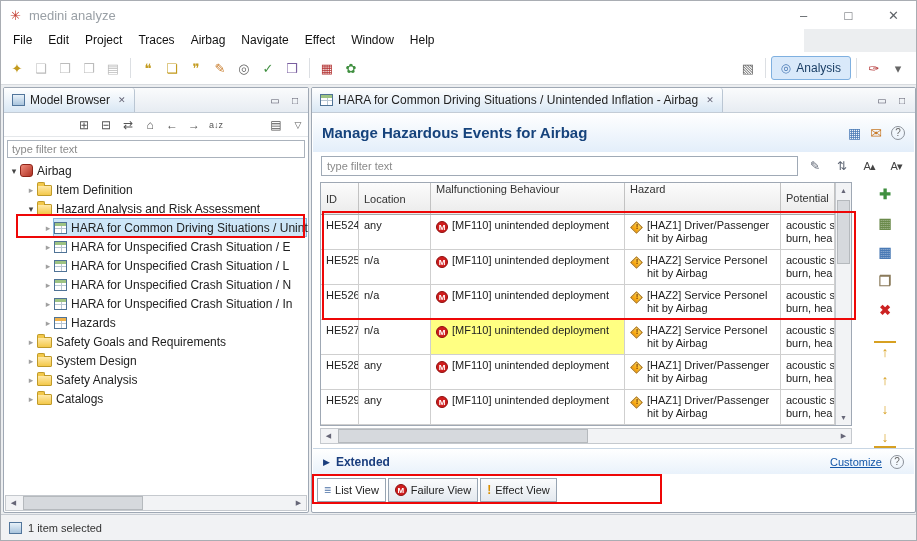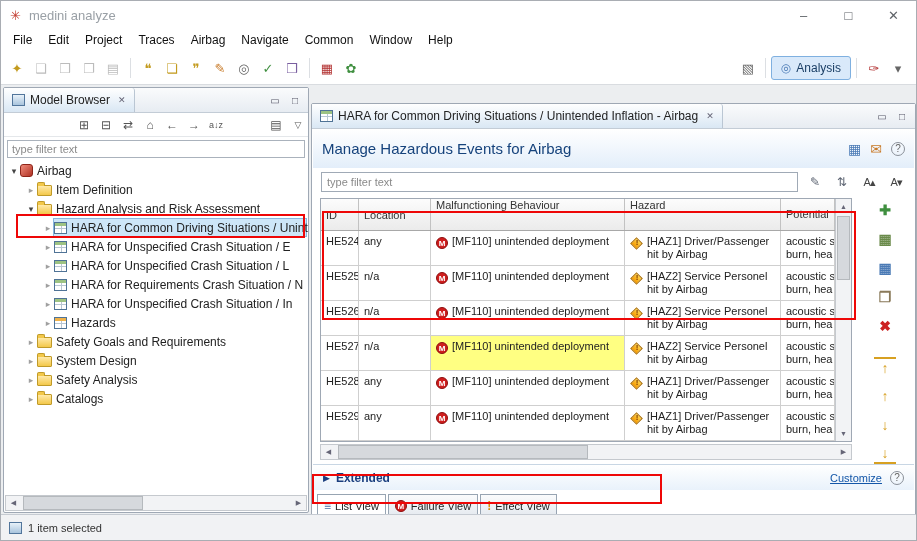"File" .menubar { width: 915px -> 803px }
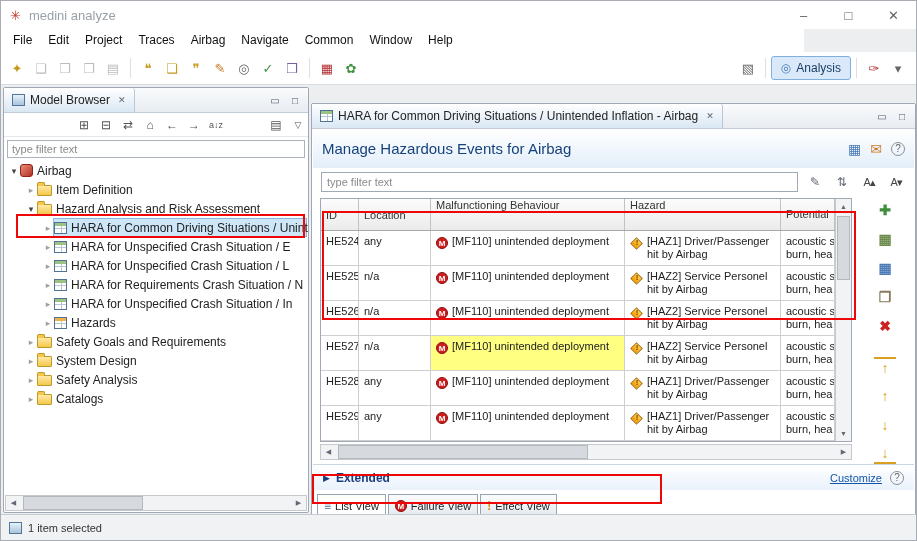"Common" span.menu-item { text: Common -> Effect }
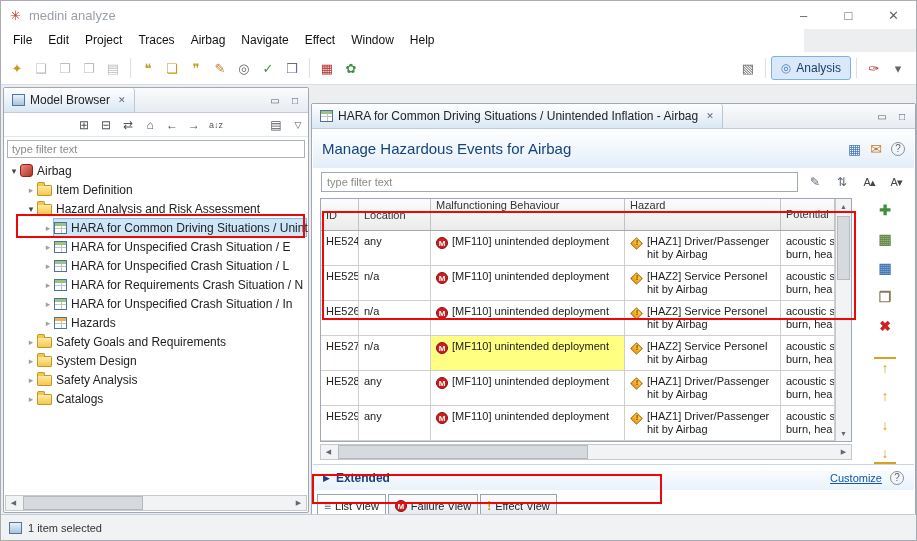"HARA for Common Driving Situations / Unintended Inflation -" .panel.right { top: 102px -> 86px }
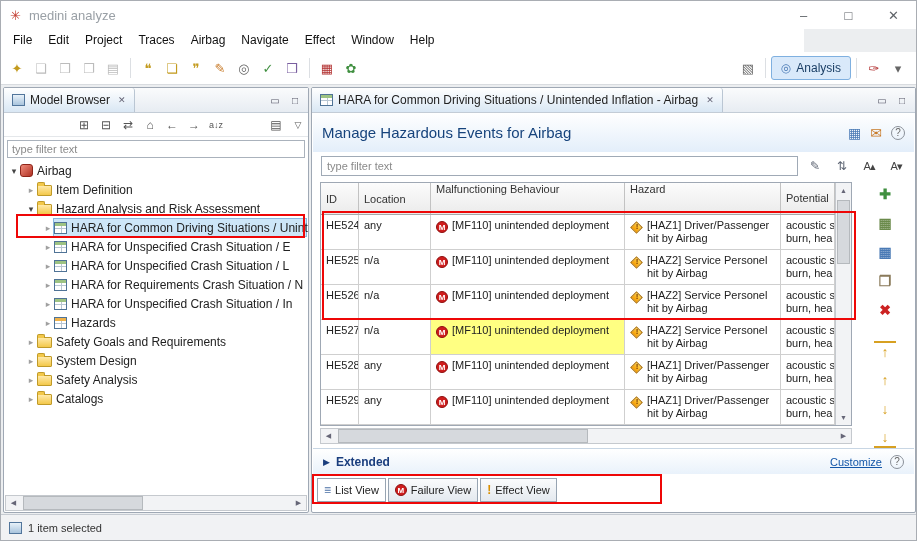"Manage Hazardous Events for Airbag" .form-header h1 { font-weight: normal -> bold }
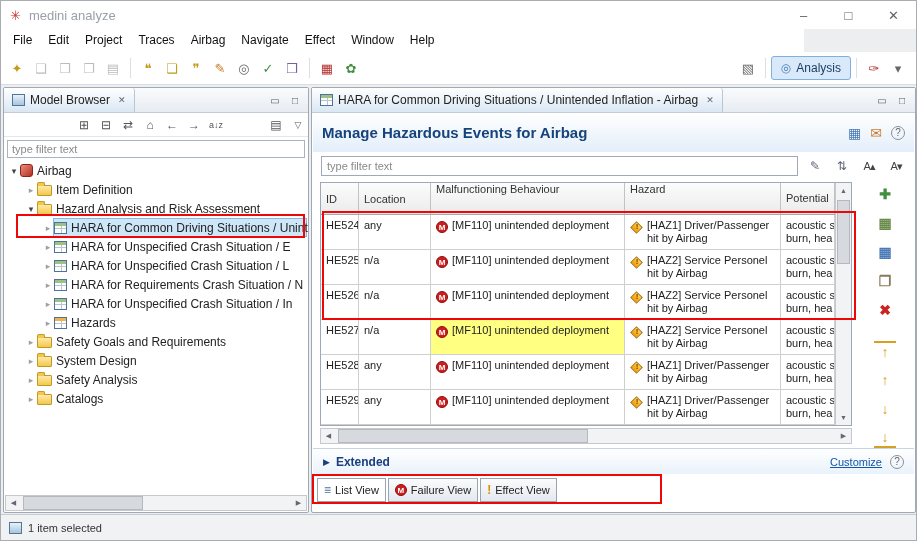"HARA for Requirements Crash Situation" span.tlabel { text: Requirements -> Unspecified }
